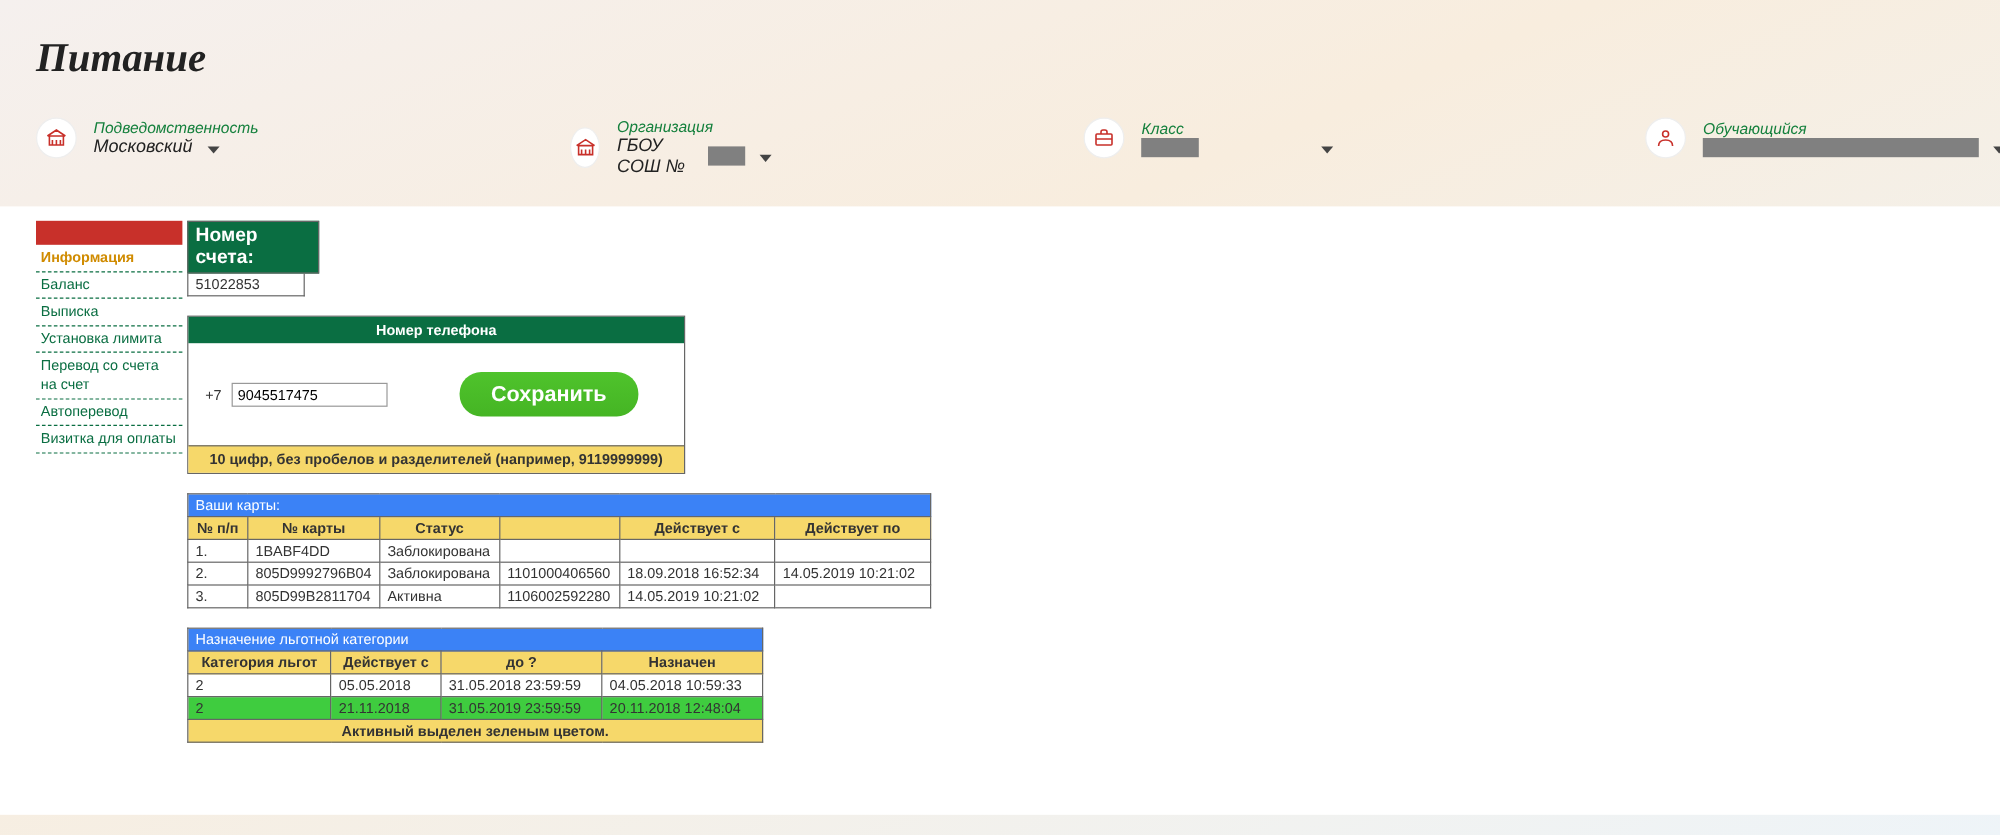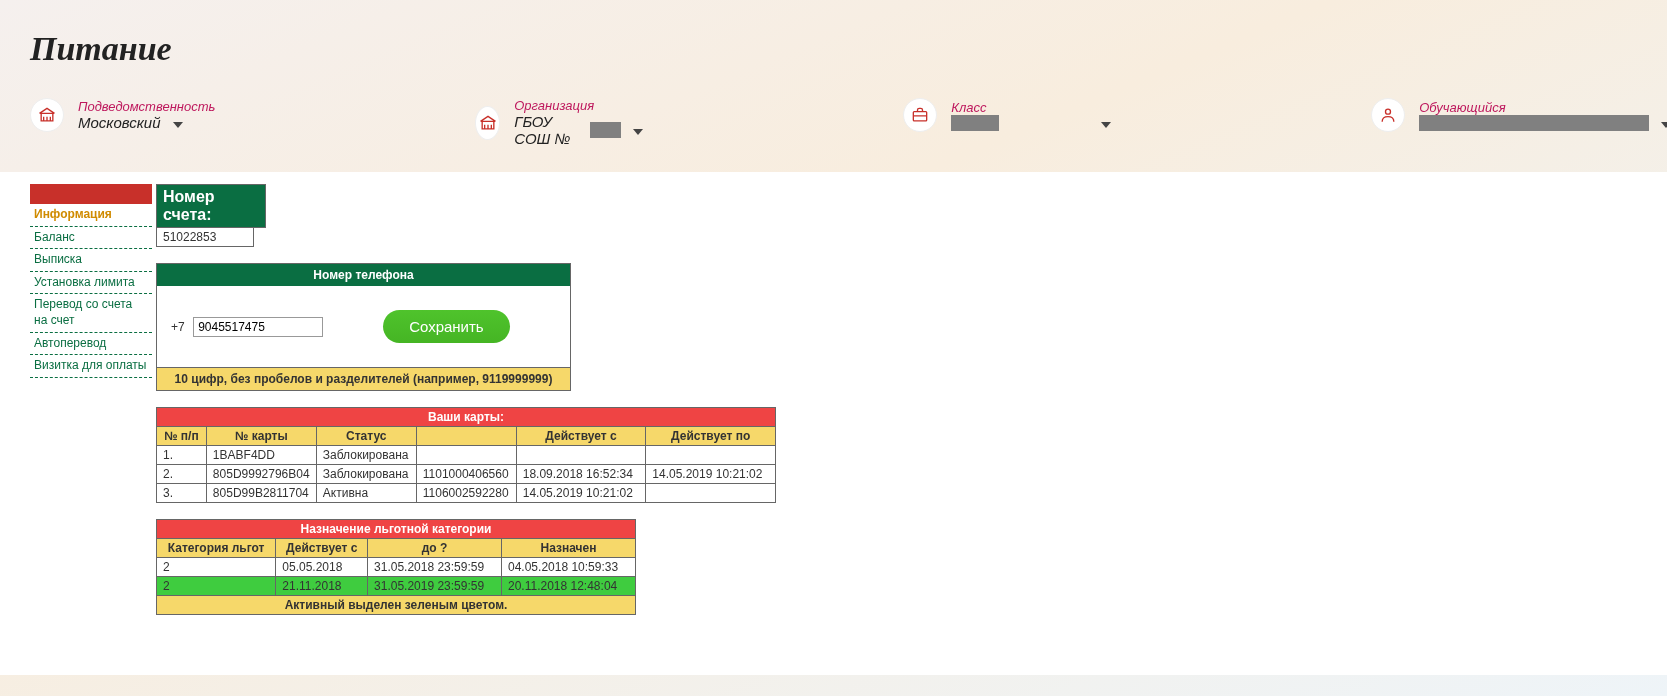"Подведомственность" .filter-label { color: #be185d -> #15803d }
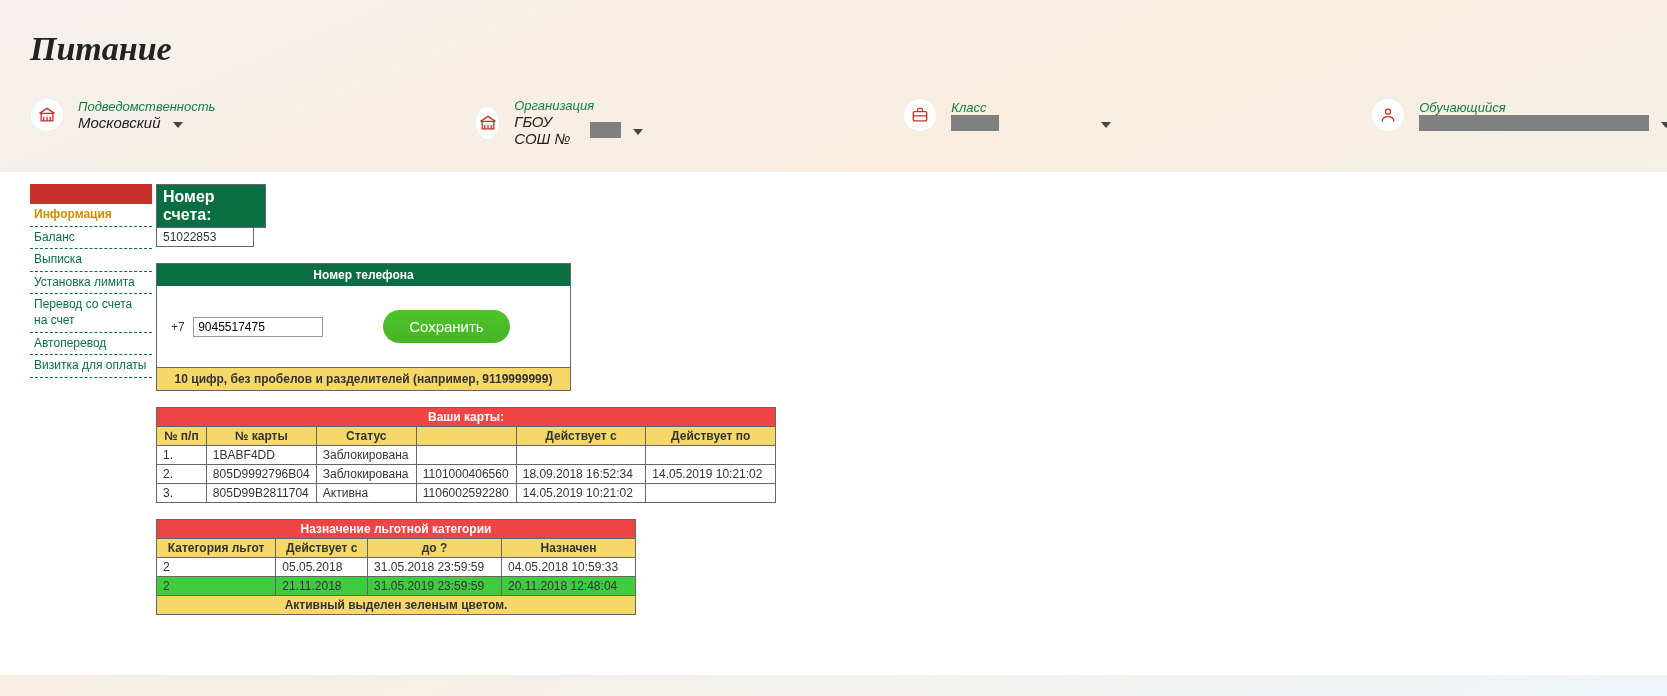"Сохранить" .save-btn { font-size: 15px -> 18px; font-weight: none -> bold }
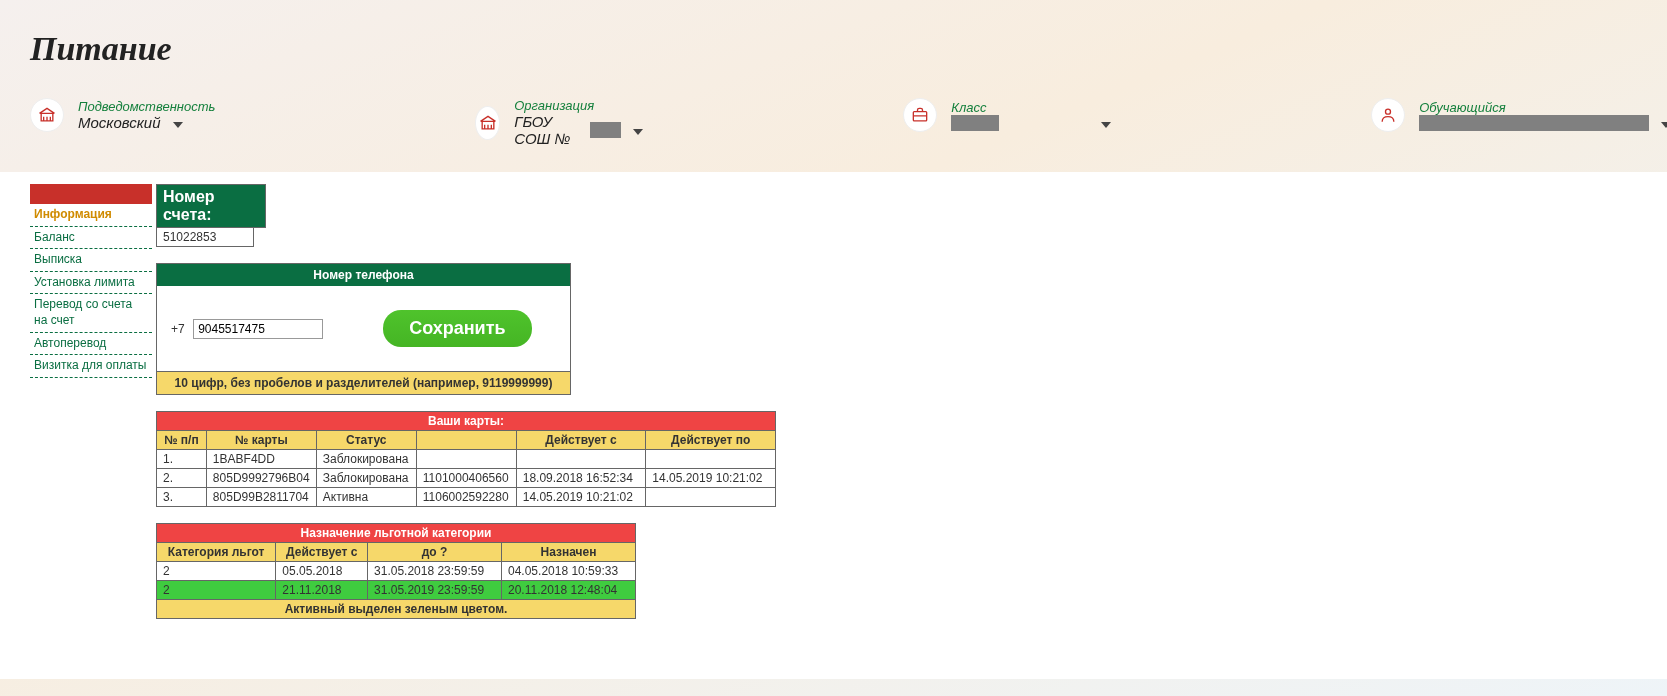"Ваши карты:" .tbl .hdr-top { background: #ef4444 -> #3b82f6; font-weight: bold -> normal; text-align: center -> left }
